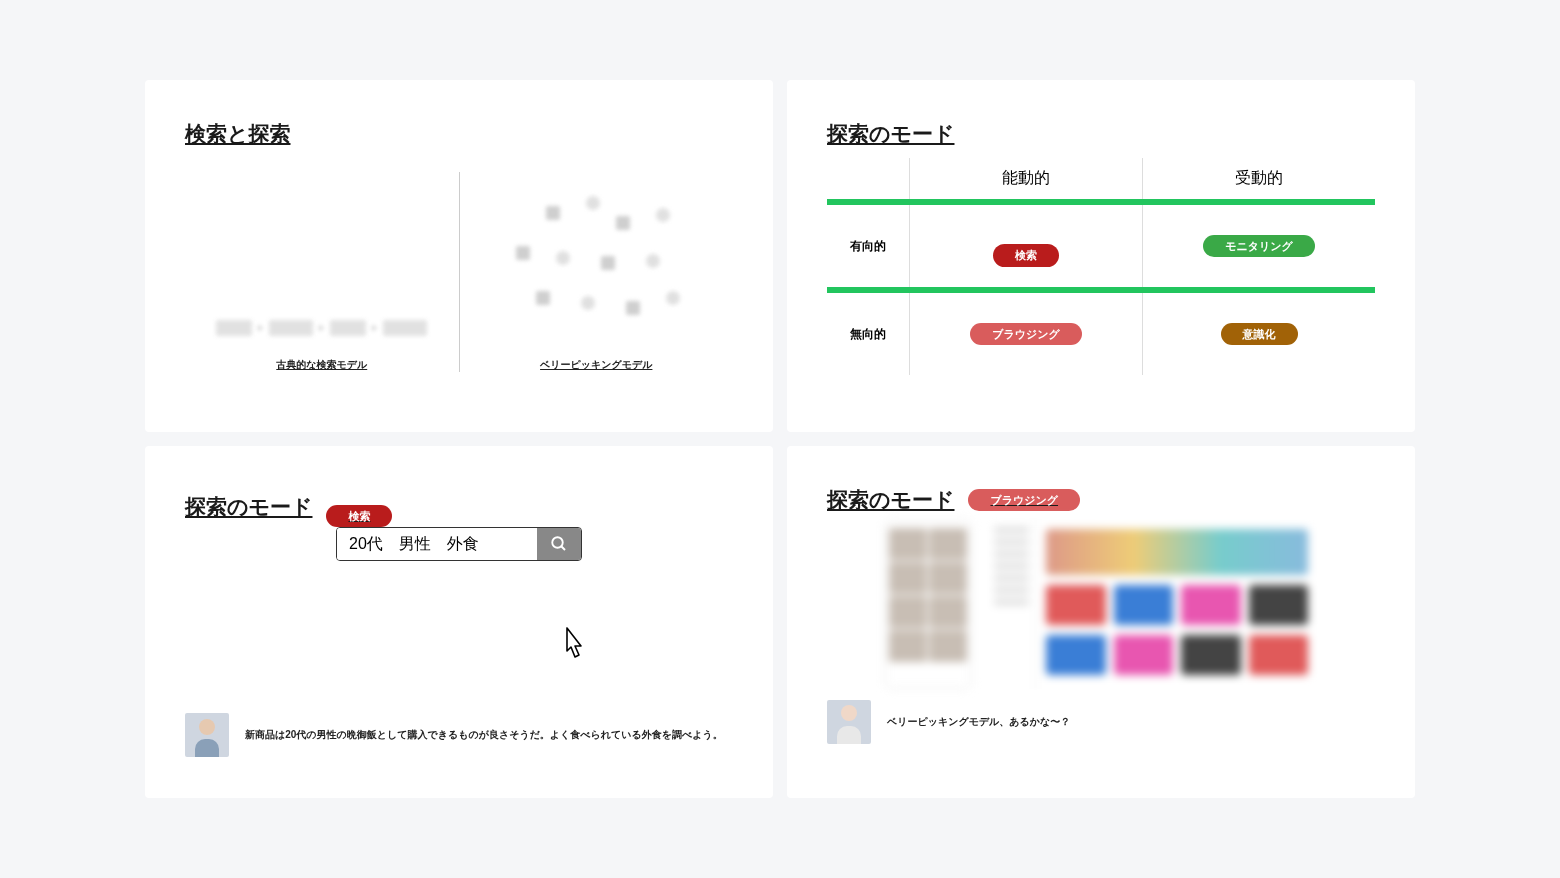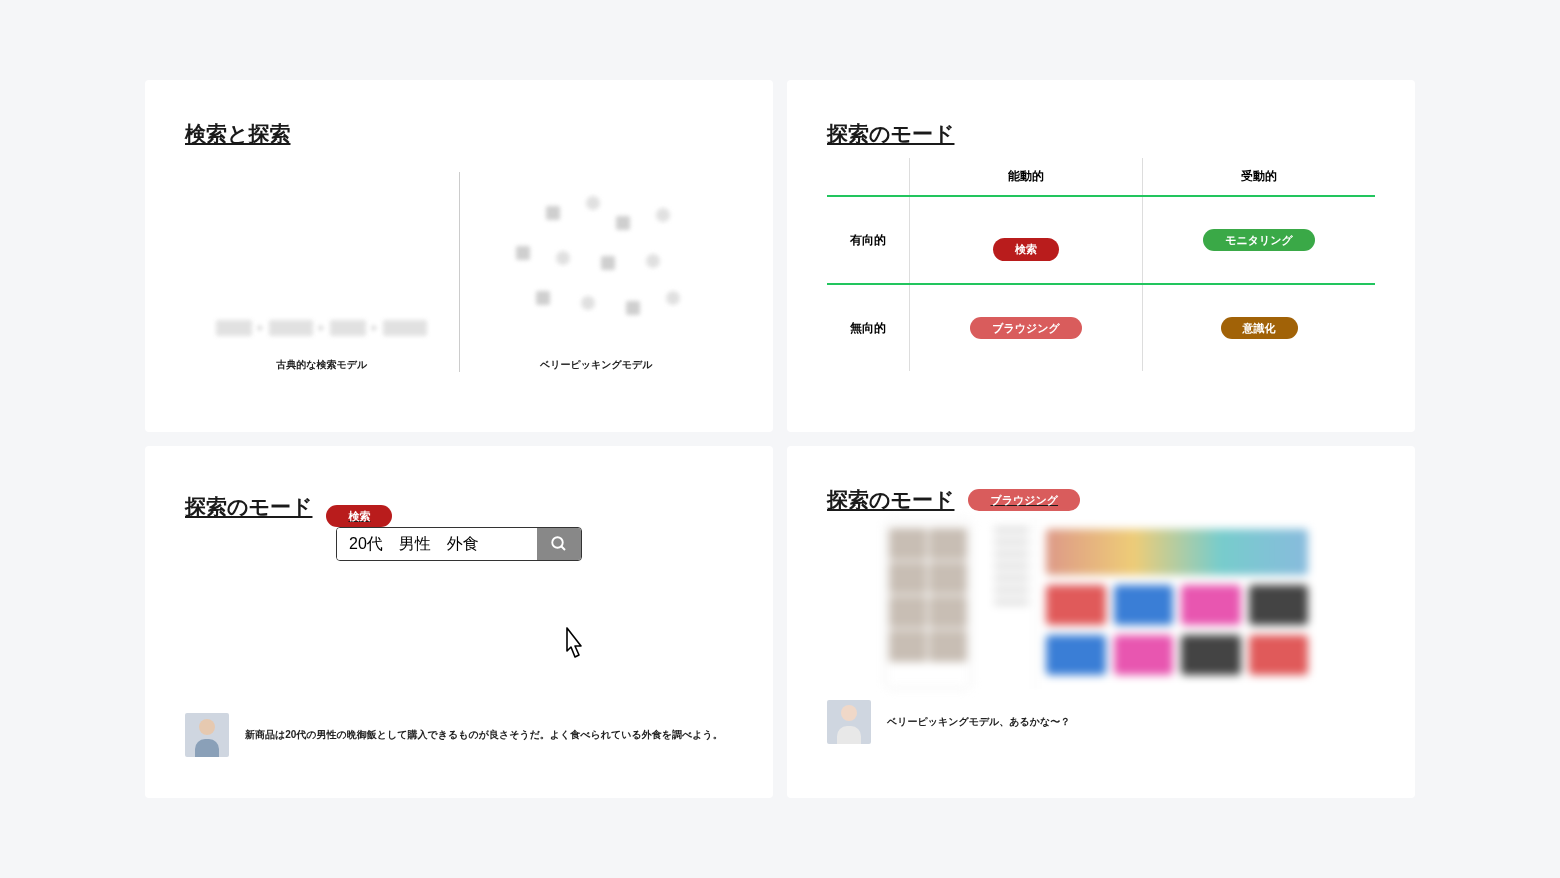"能動的" .s2-header .col { font-size: 12px -> 16px; font-weight: 700 -> 400 }
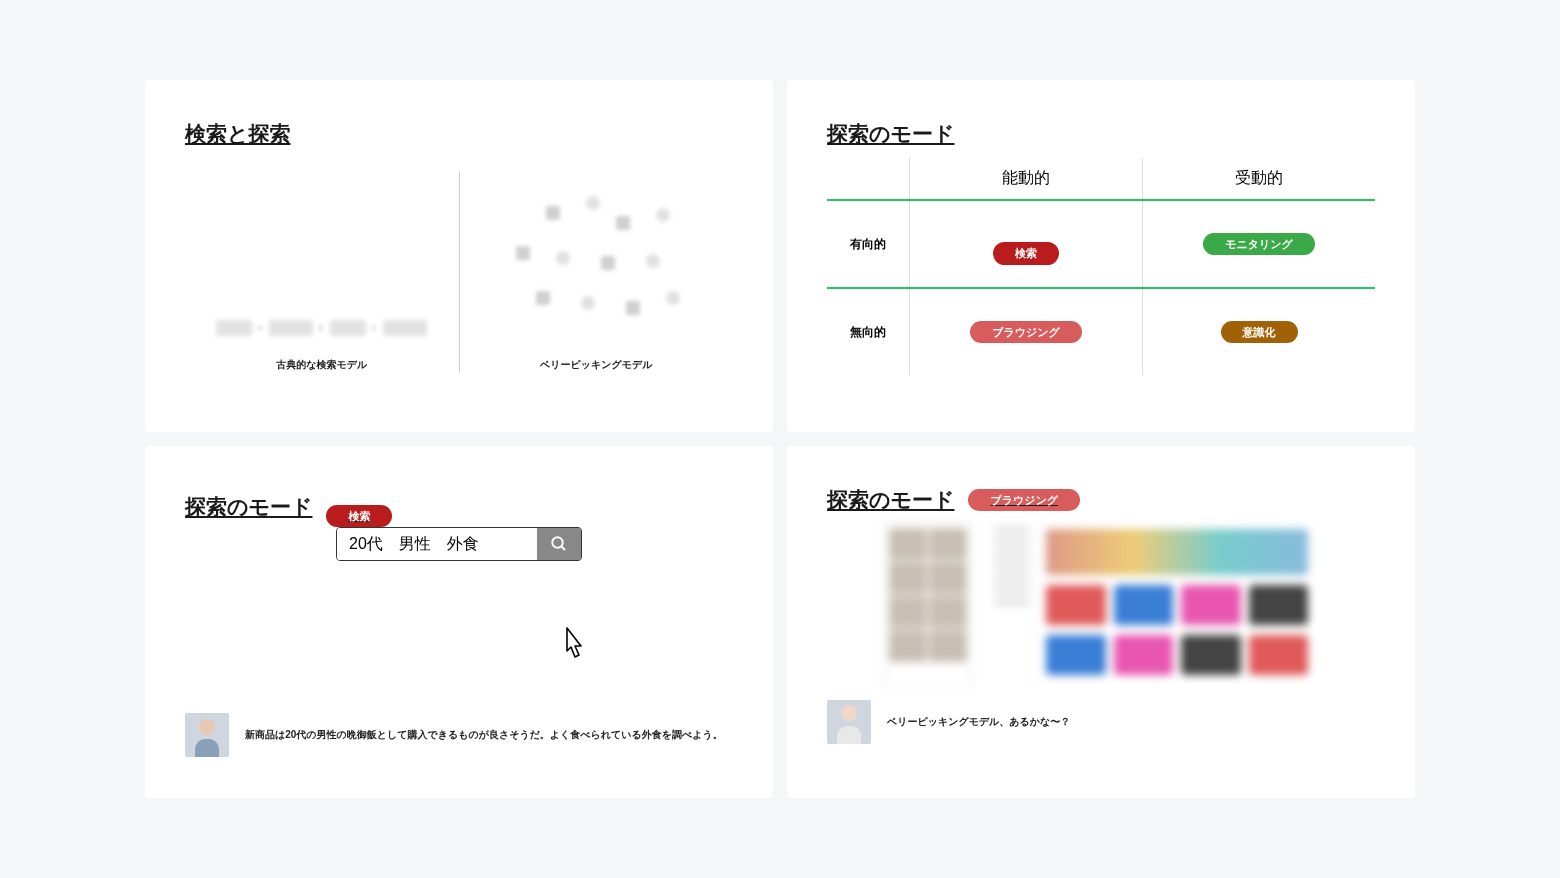"有向的" .s2-row { border-top: 2px solid #22c55e -> 6px solid #22c55e }
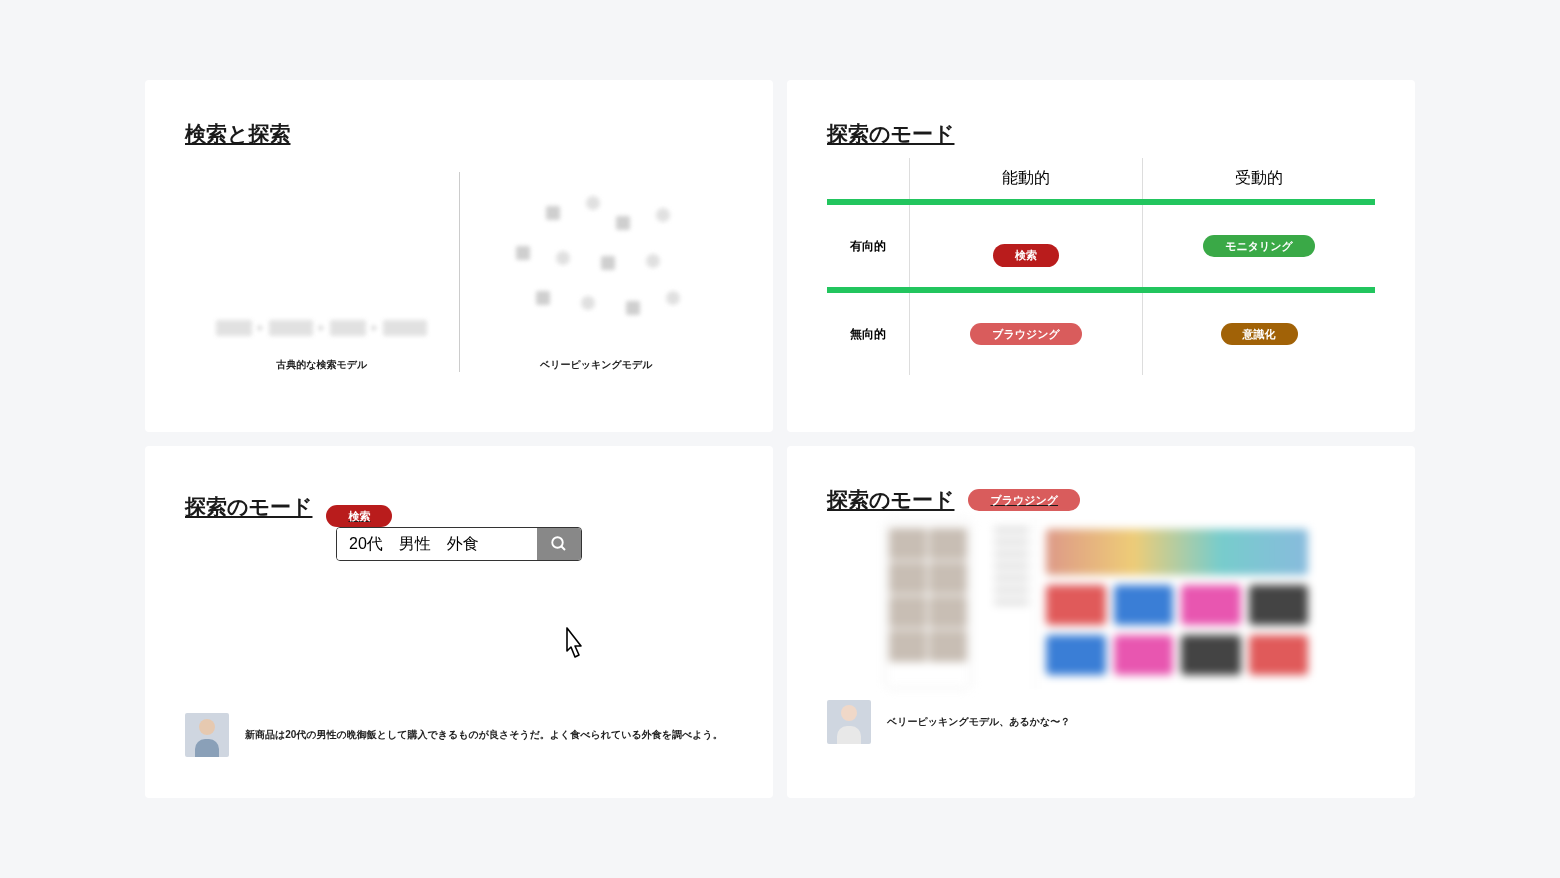"古典的な検索モデル" .s1-caption { text-decoration: none -> underline }
